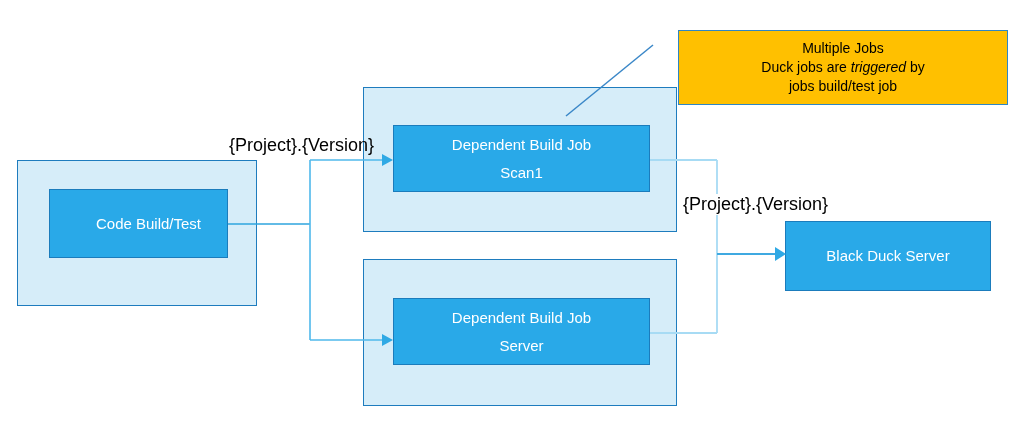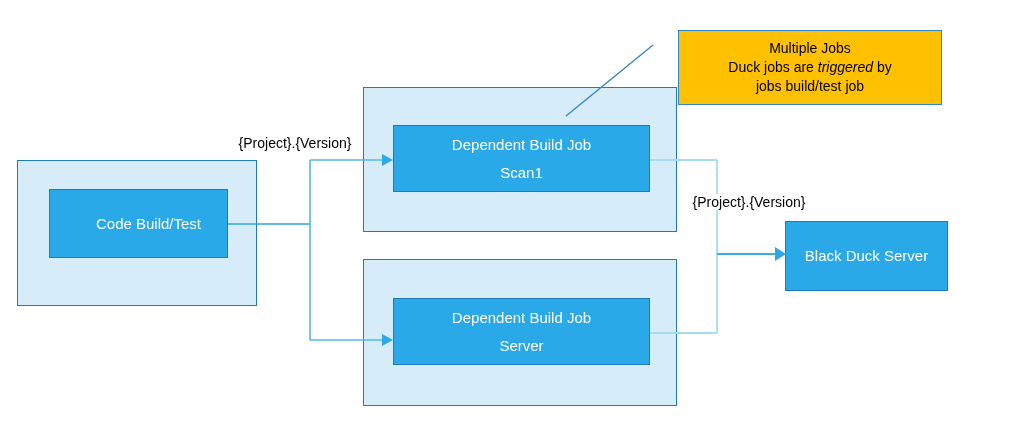"Multiple Jobs" .callout { width: 264px -> 330px }
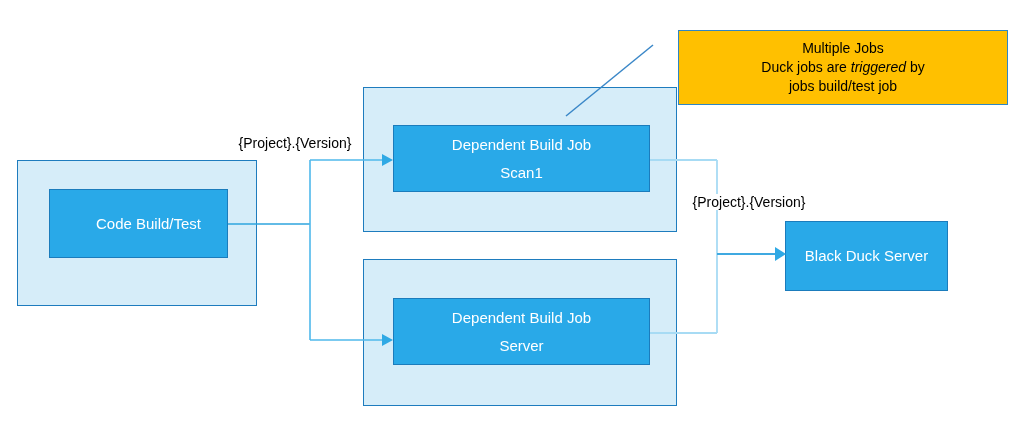"{Project}.{Version}" .flow-label { font-size: 14px -> 18px }
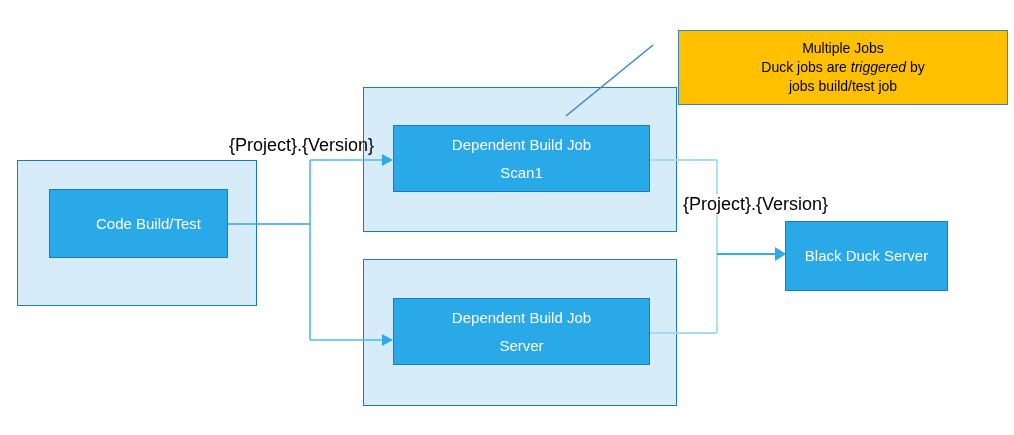"Black Duck Server" div.node-box { width: 163px -> 206px }
